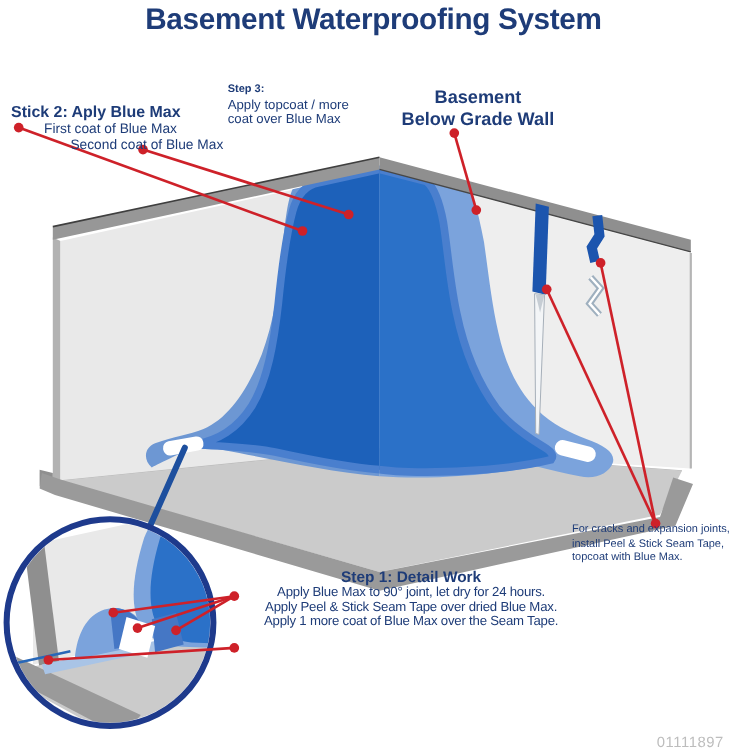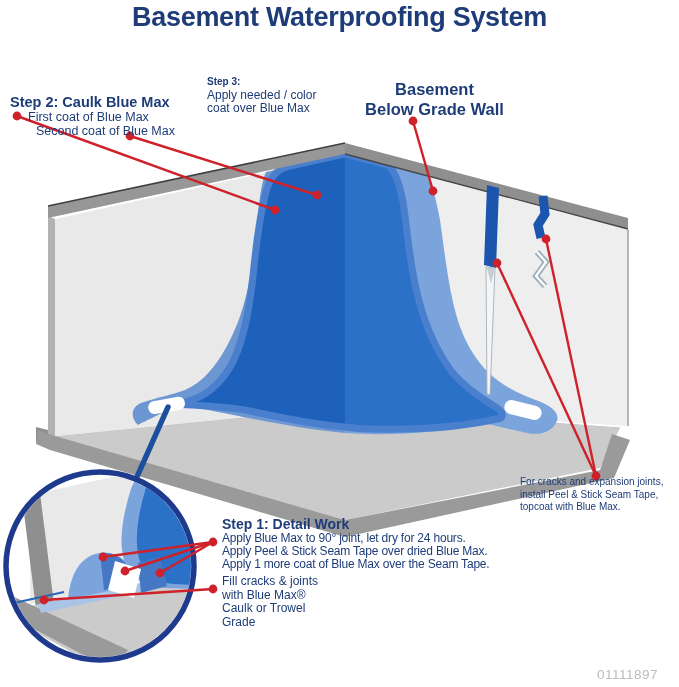"Step 2: Caulk Blue Max" div.h { text: Step 2: Caulk -> Stick 2: Aply }
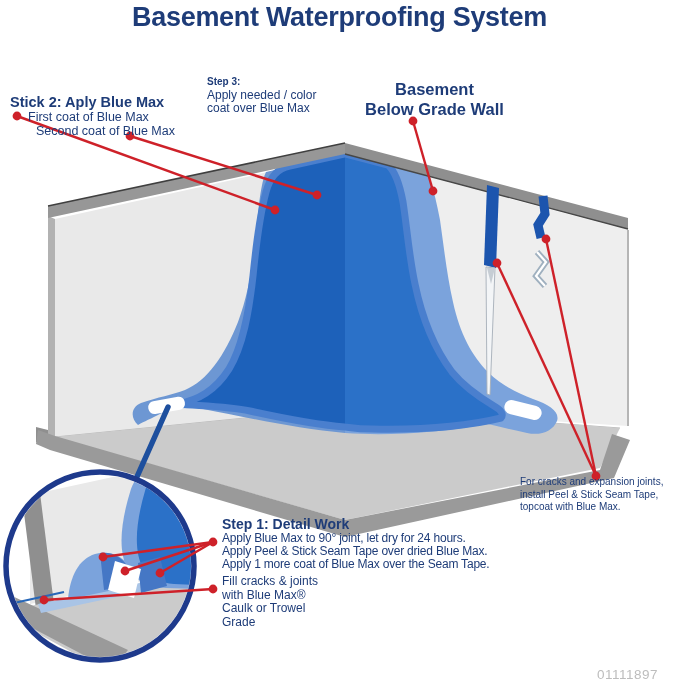"Apply needed / color" div.t { text: needed / color -> topcoat / more }
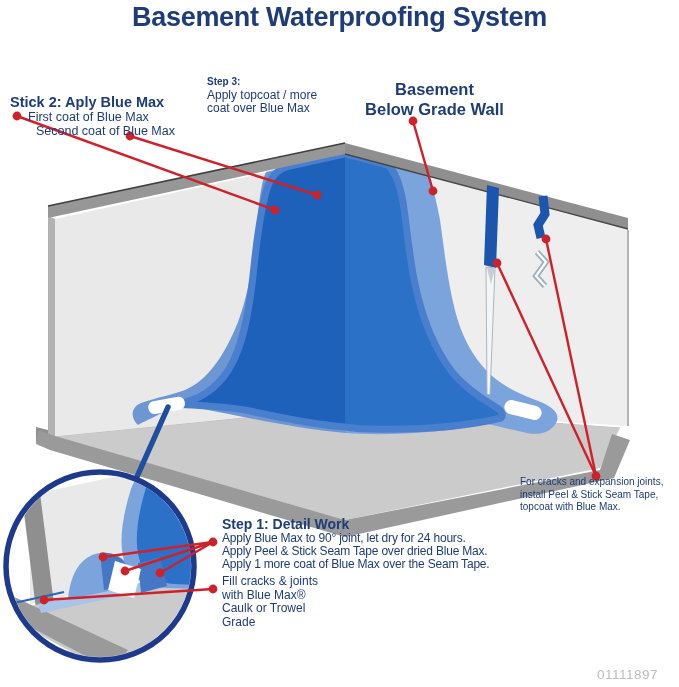"First coat of Blue Max" .step2 .i1 { margin-left: 18px -> 30px }
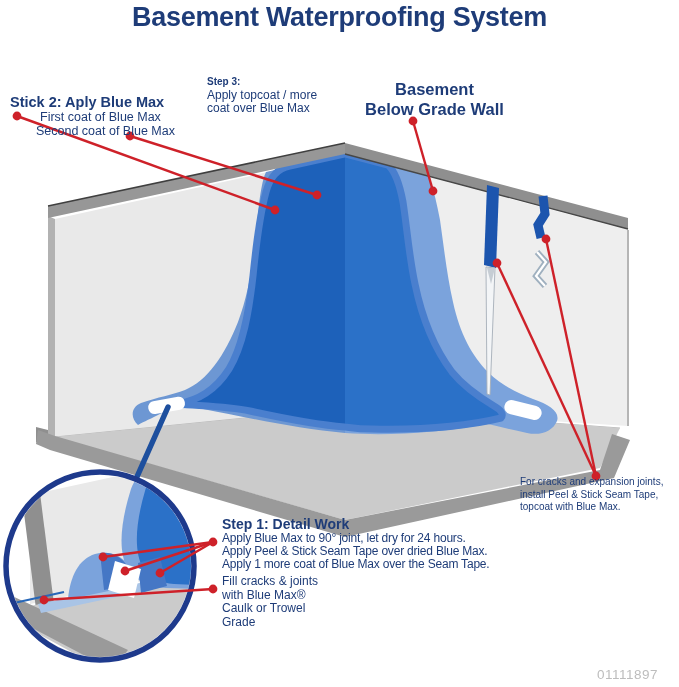"Second coat of Blue Max" .step2 .i2 { margin-left: 26px -> 54px }
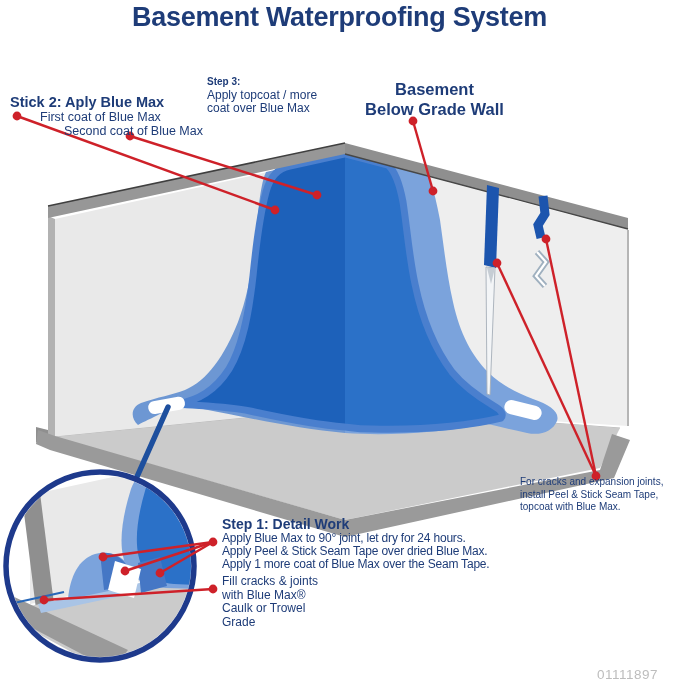"Step 1: Detail Work" .step1 { left: 222px -> 240px; text-align: none -> center }
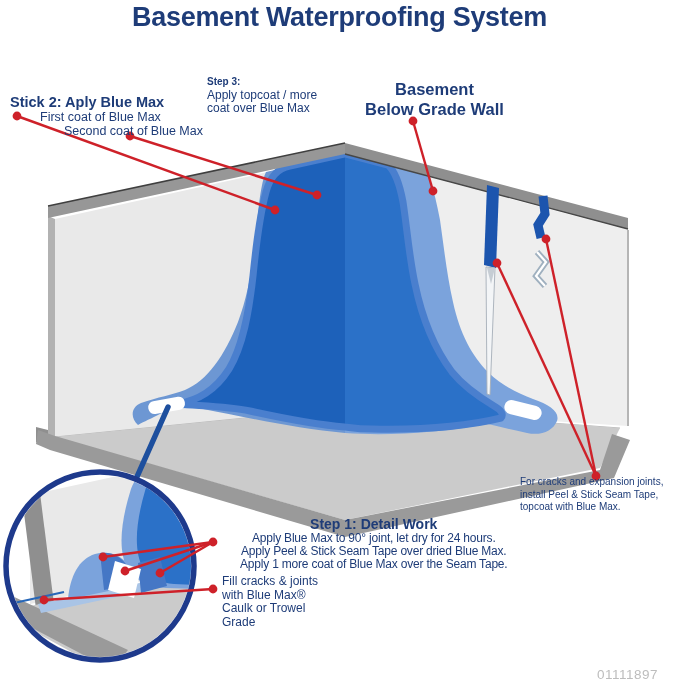"Fill cracks & joints" div.lbl { html: <div> <div>Fill cracks &amp; joints</div> <div>with Blue Max®</div> <div>Caulk or Trowel</div> <div>Grade</div> </div> -> none }
